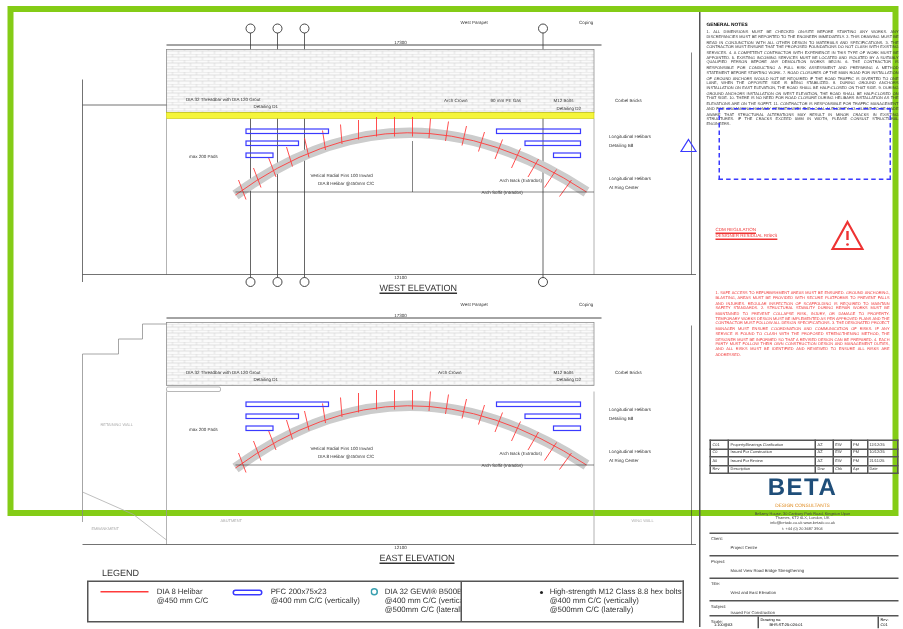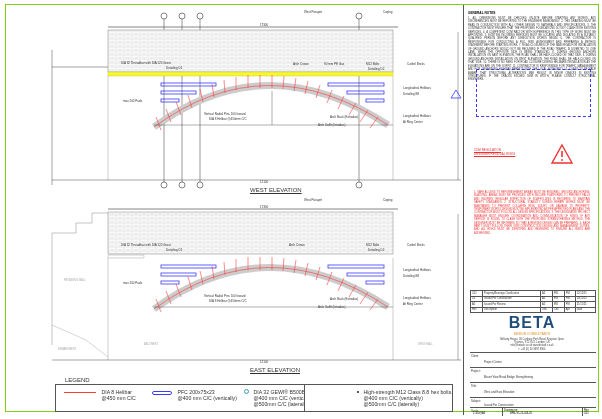"BETA" .sheet { border: 1px solid #84cc16 -> 4px solid #84cc16; height: 408px -> 340px }
